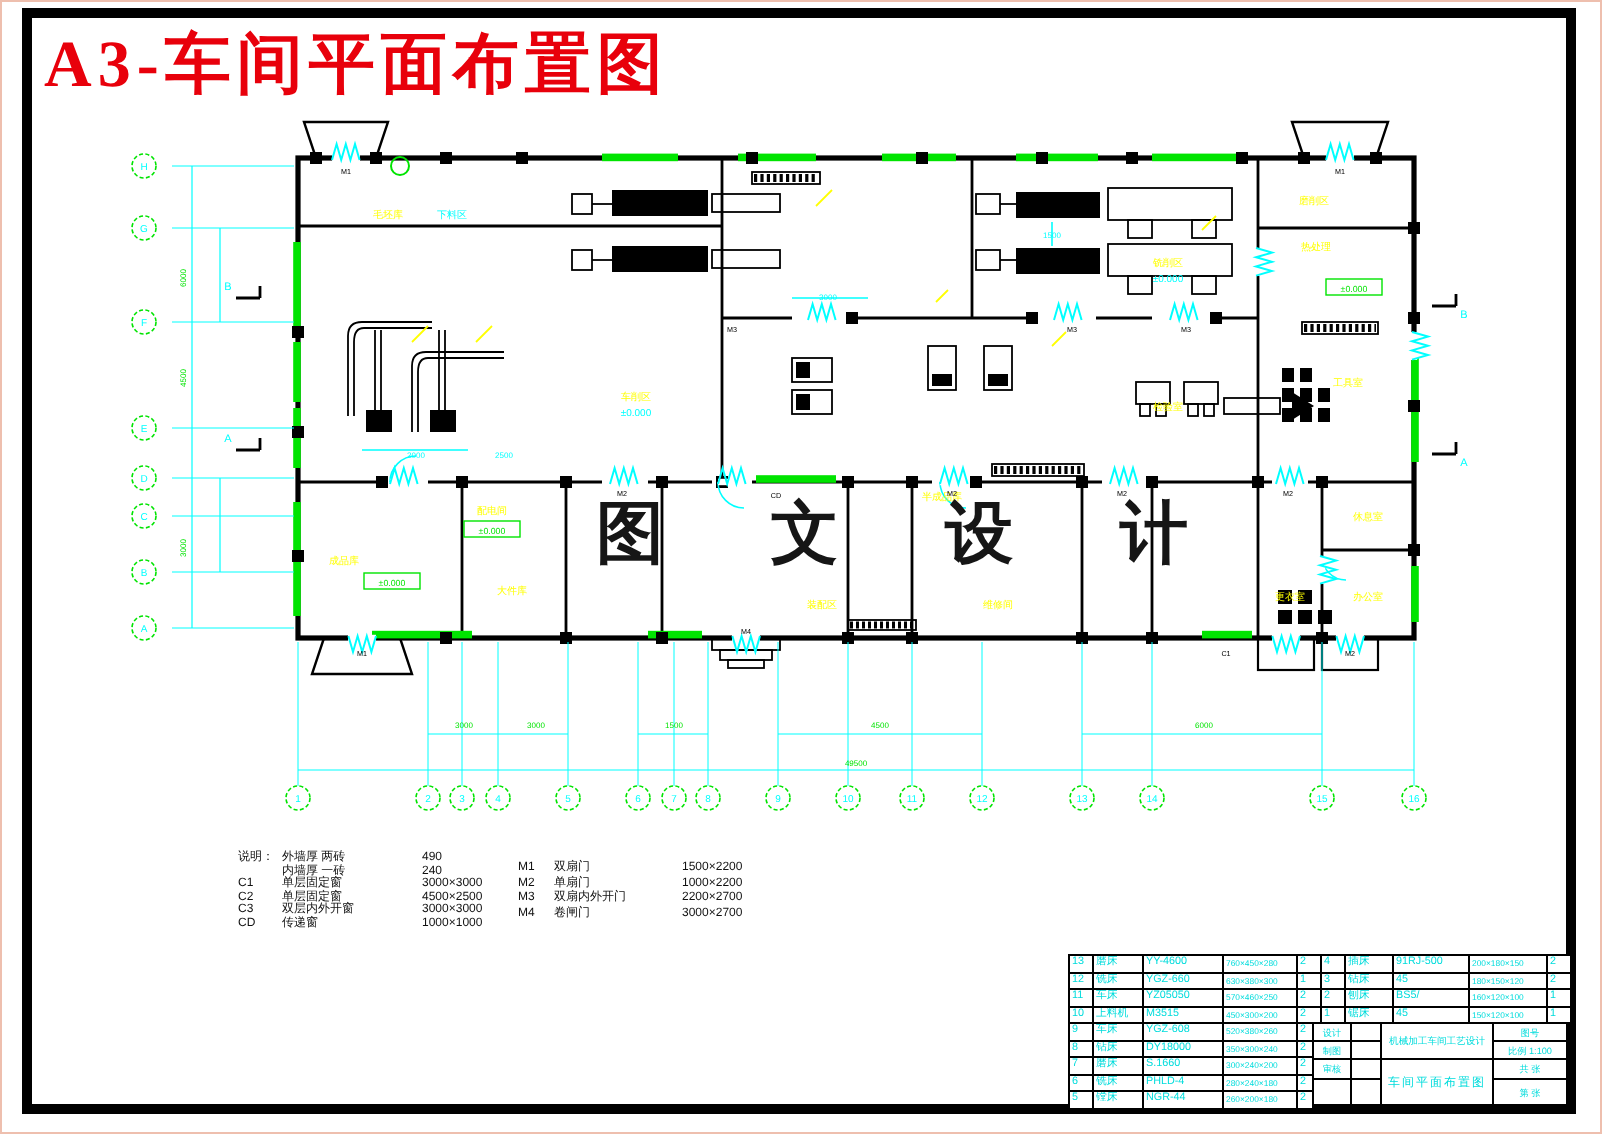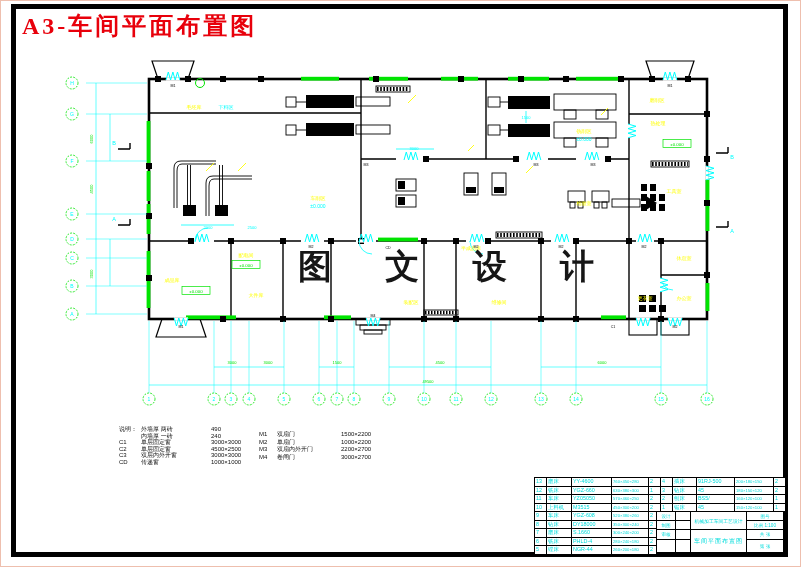"A3-车间平面布置图" .main-title { font-size: 24px -> 33px }
